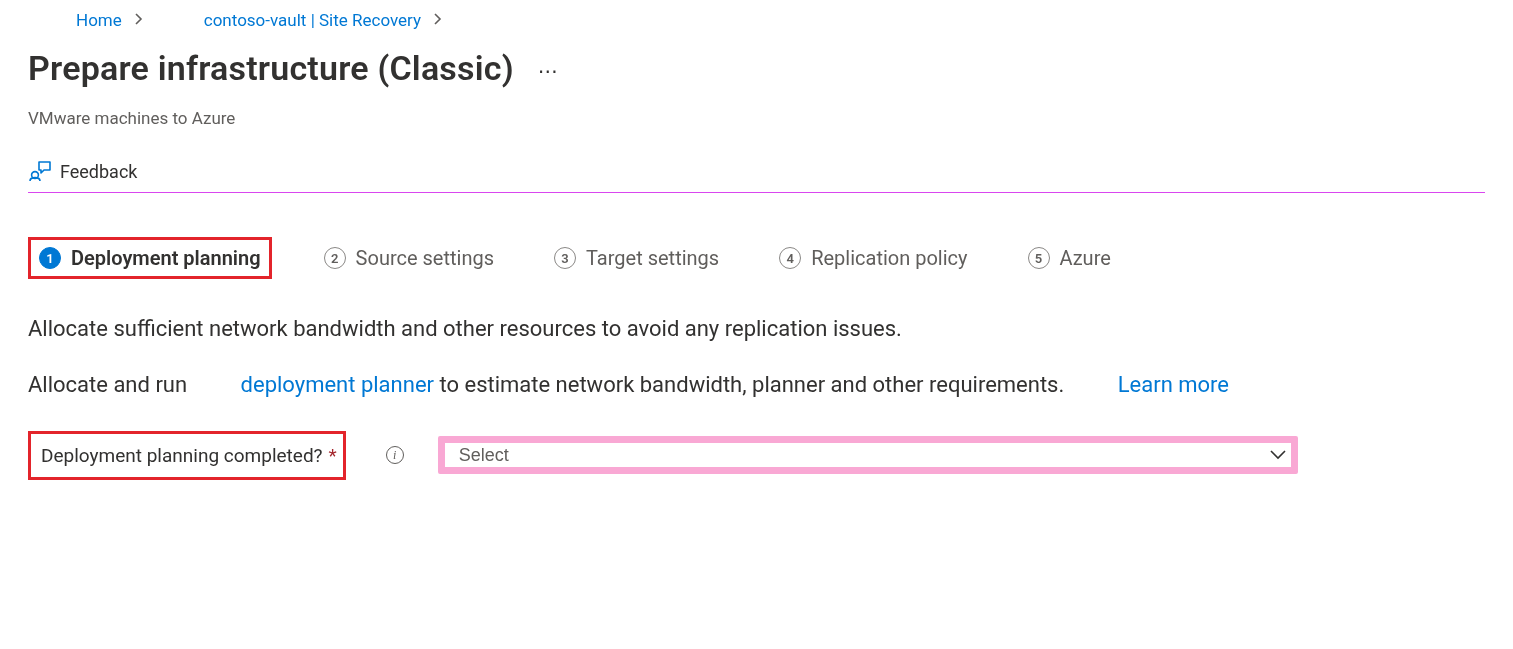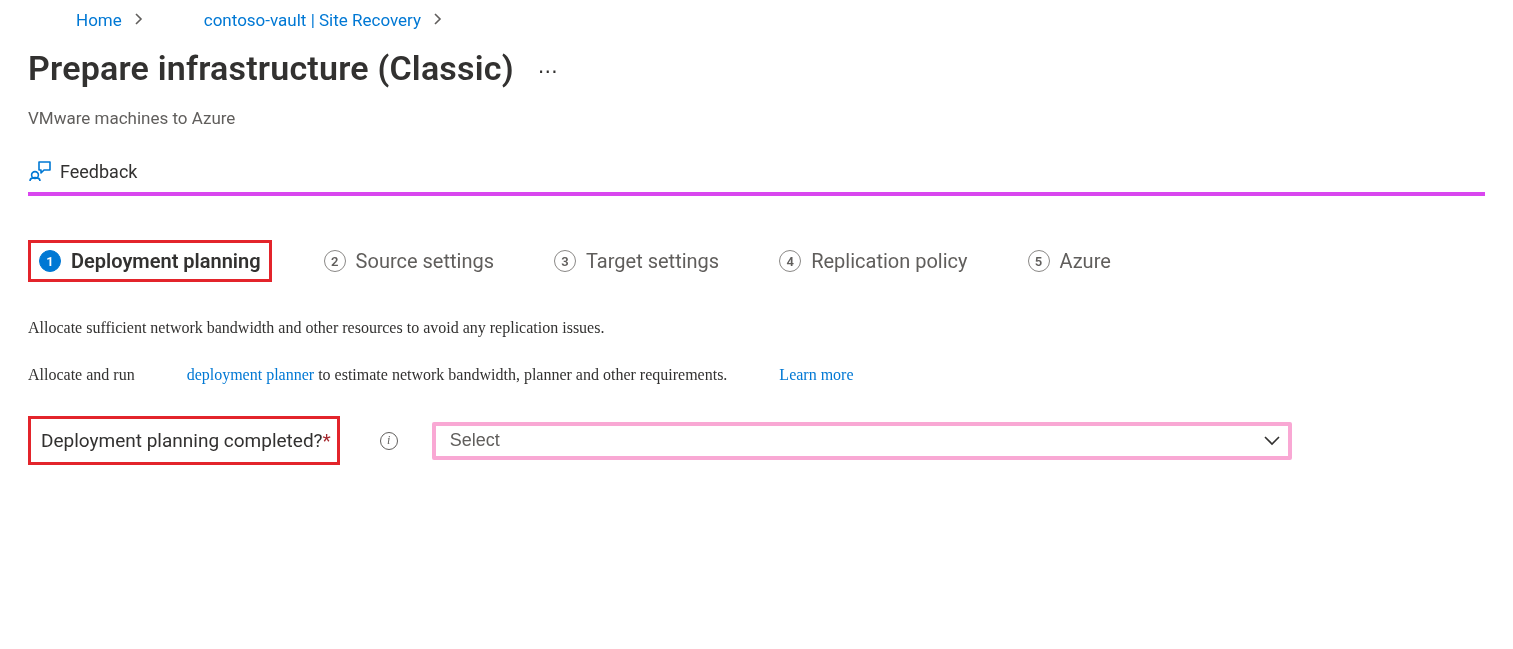"Feedback" .cmdbar { border-bottom: 4px solid #d946ef -> 1px solid #d946ef }
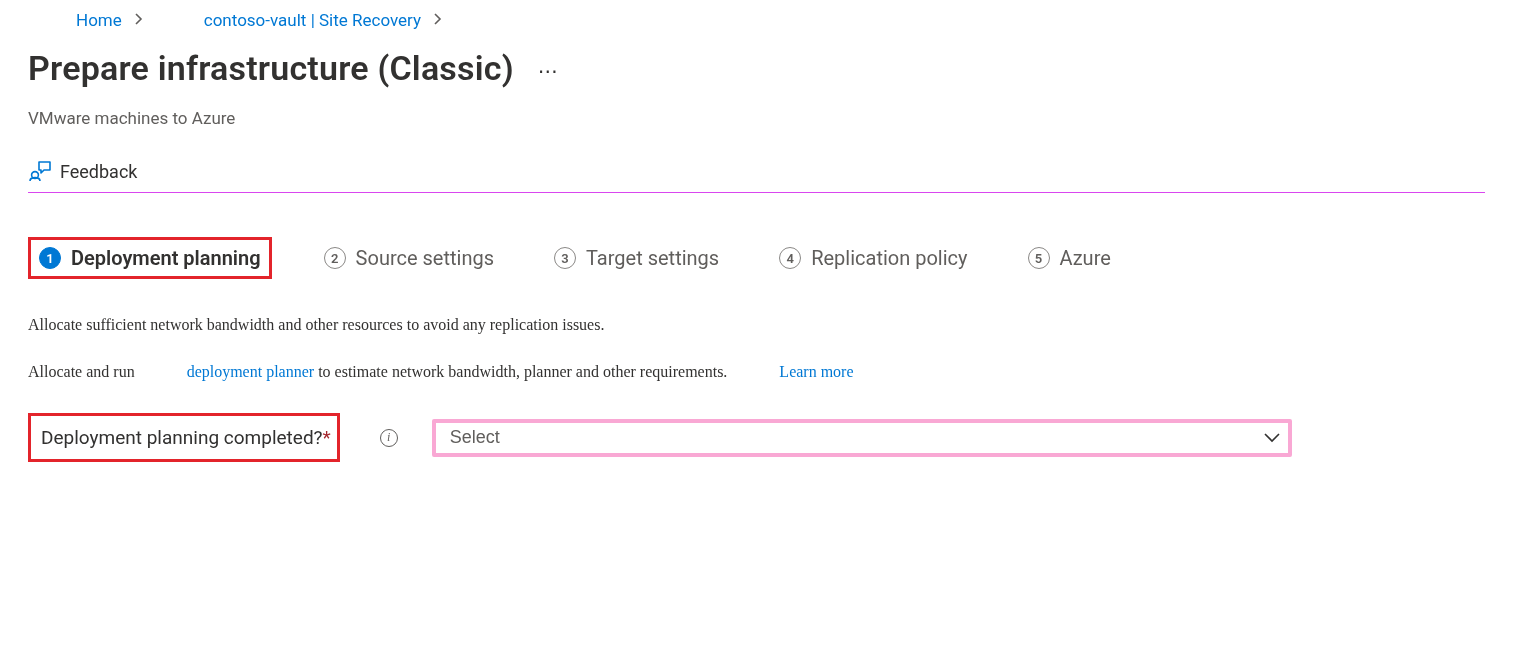"Allocate sufficient network bandwidth" .body-text { font-family: Liberation Serif, serif -> none; font-size: 16px -> 22px }
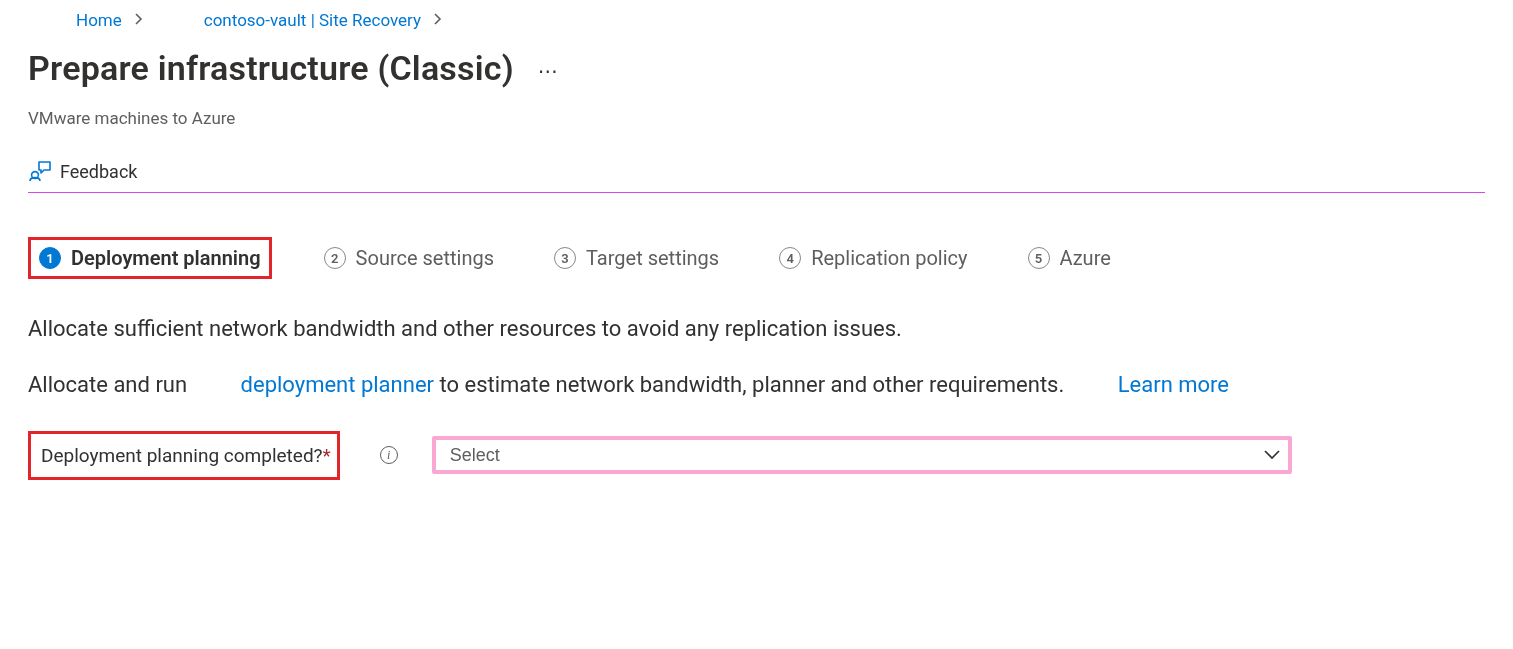"Deployment planning completed?" .label-box { gap: none -> 6px }
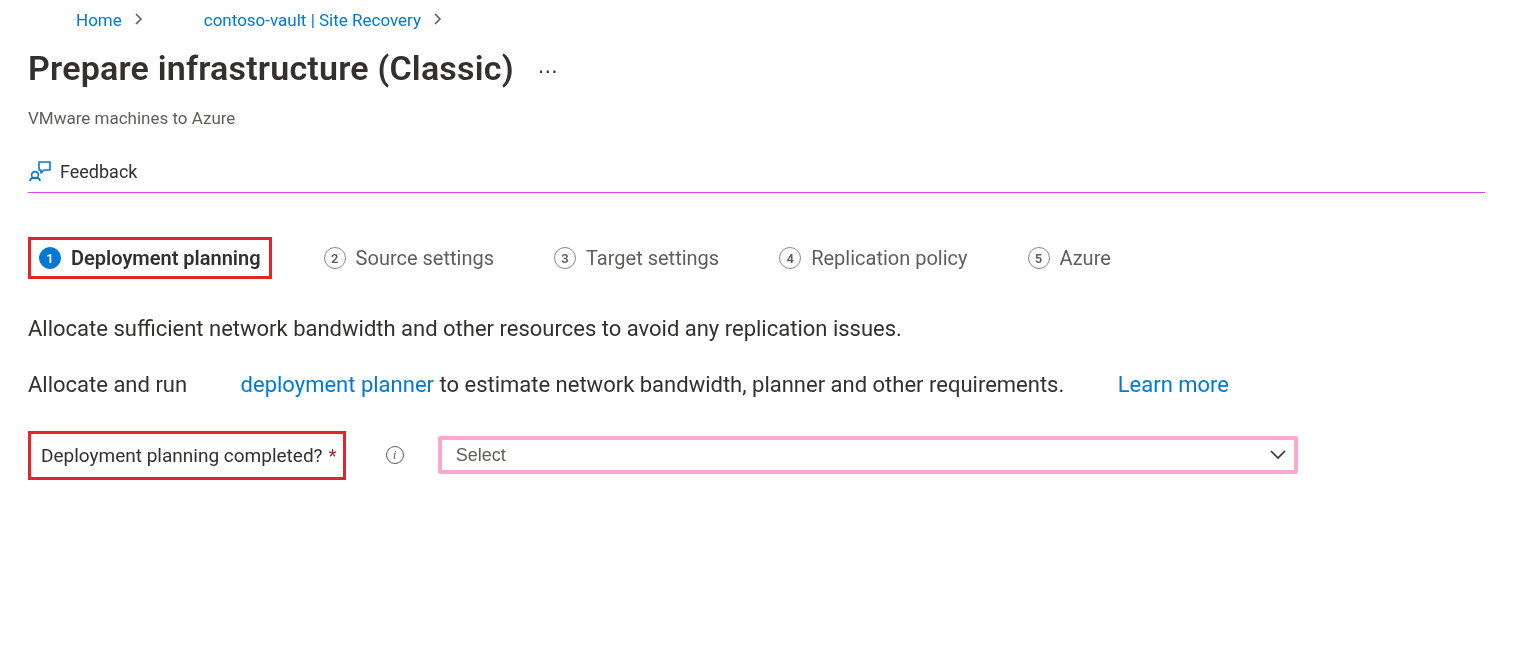"Select" .select-field { border: 4px solid #f9a8d4 -> 7px solid #f9a8d4 }
